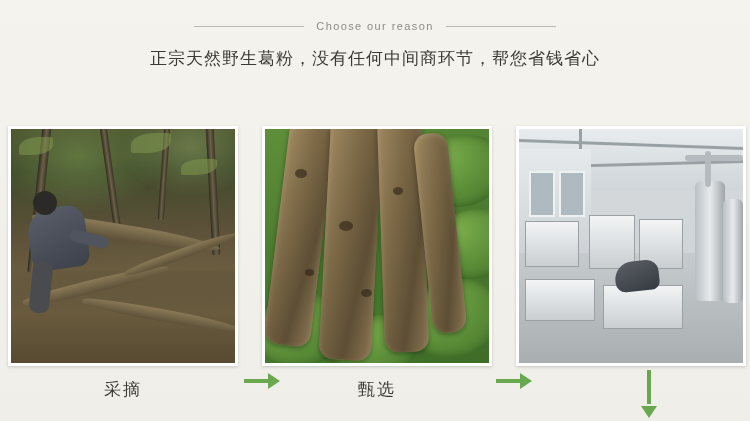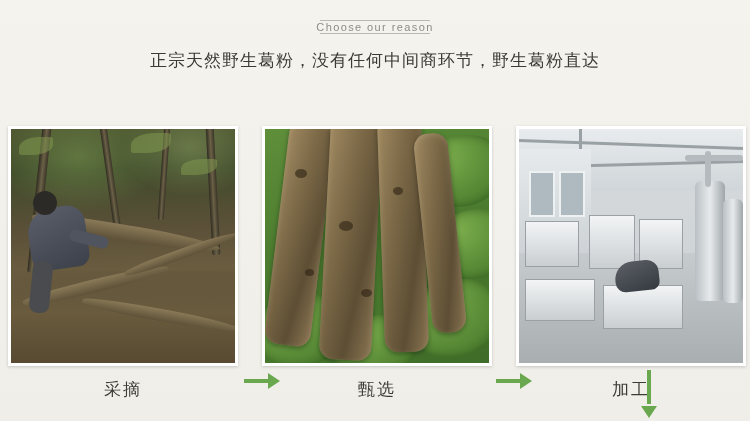"Choose our reason" .sub-row { flex-direction: column -> none }
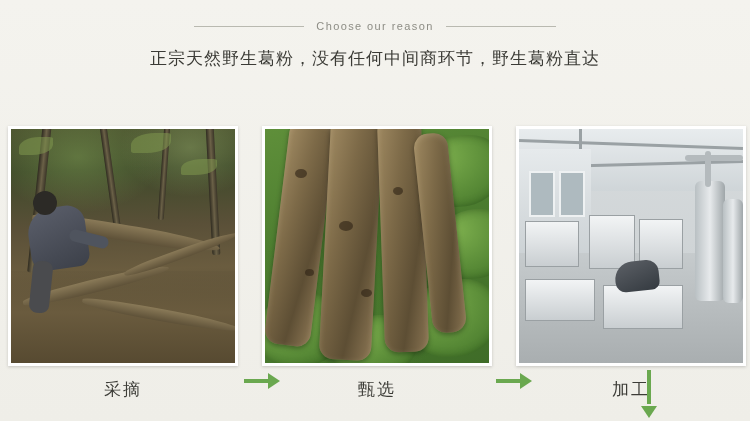"正宗天然野生葛粉，没有任何中间商环节，野生葛粉直达" div.desc { text: 野生葛粉直达 -> 帮您省钱省心 }
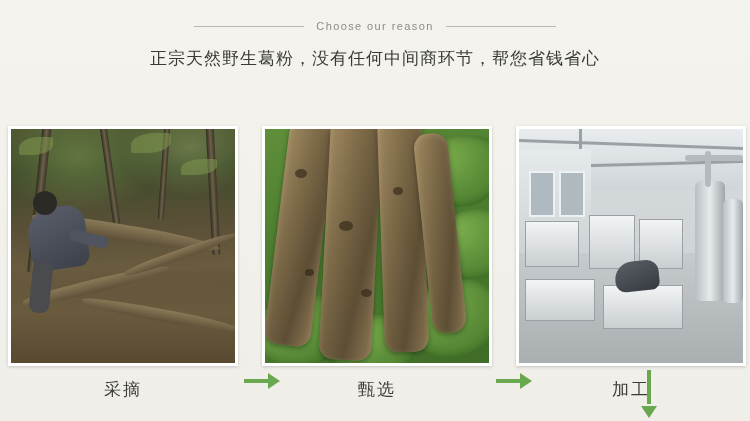"加工" div.caption { html: <div>加工</div> -> none }
